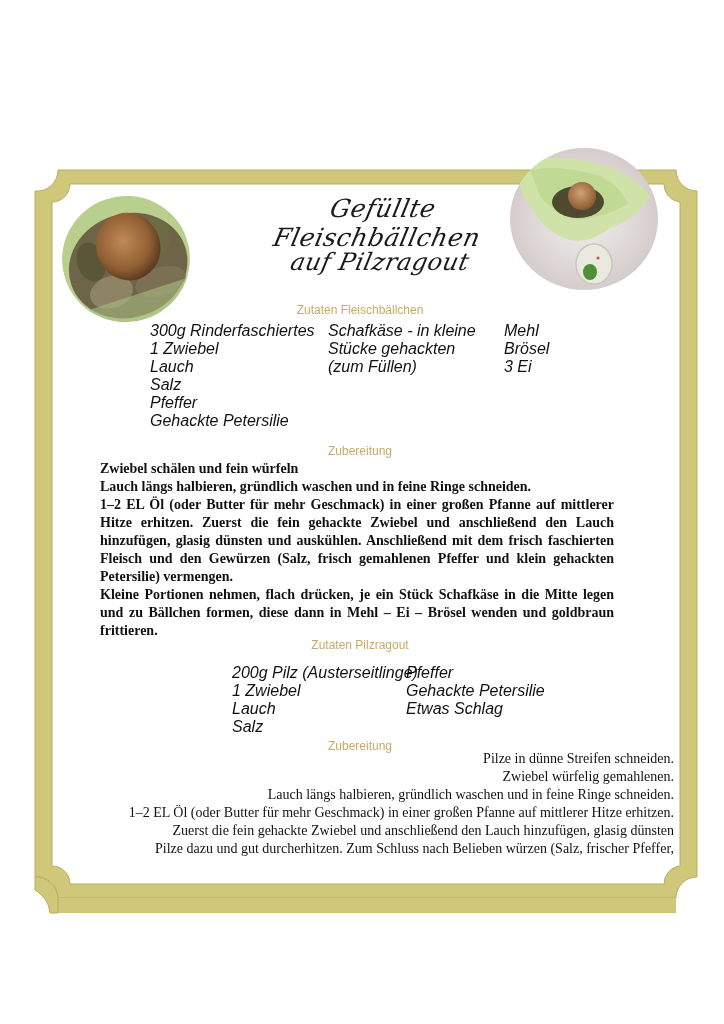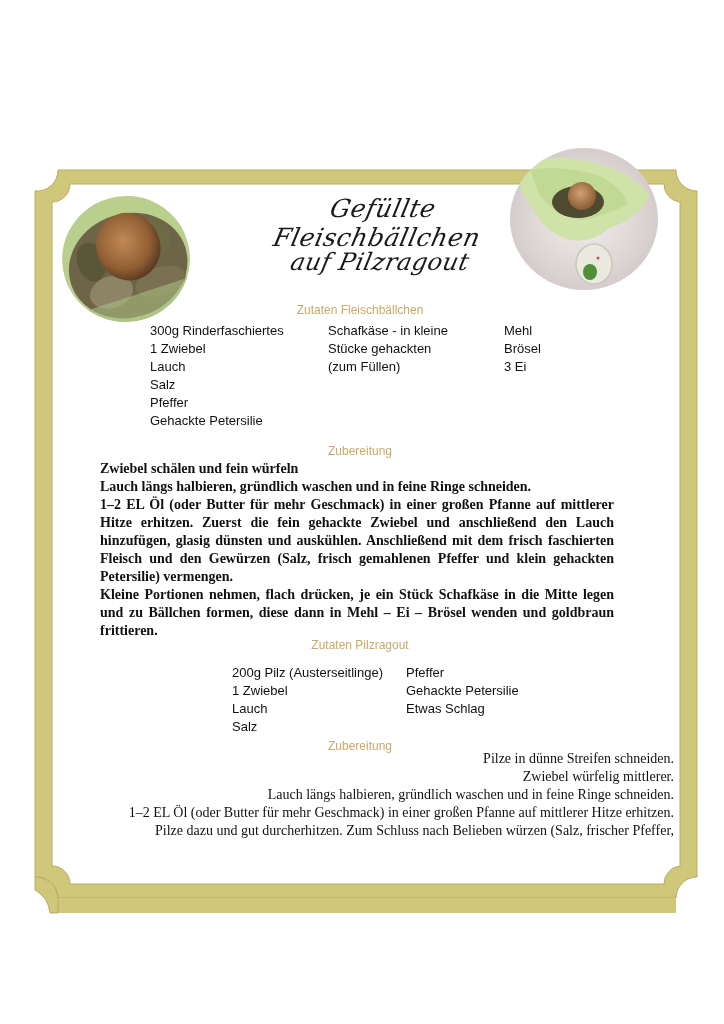"300g Rinderfaschiertes" .ing { font-size: 13px -> 16px; font-style: none -> italic }
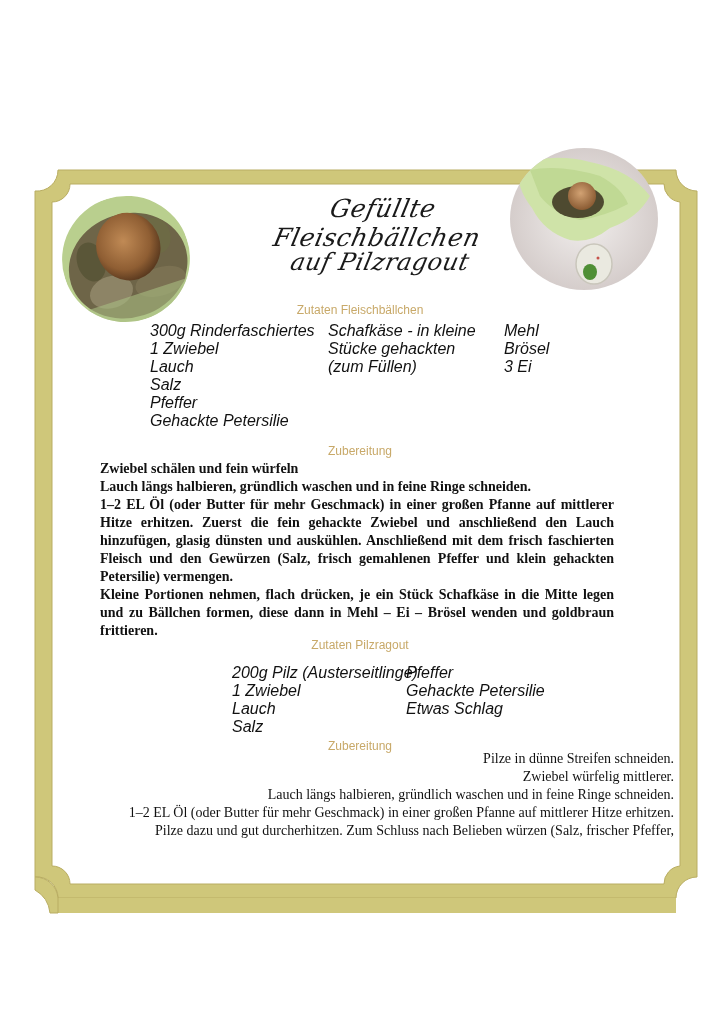"Zwiebel würfelig mittlerer." div { text: mittlerer -> gemahlenen }
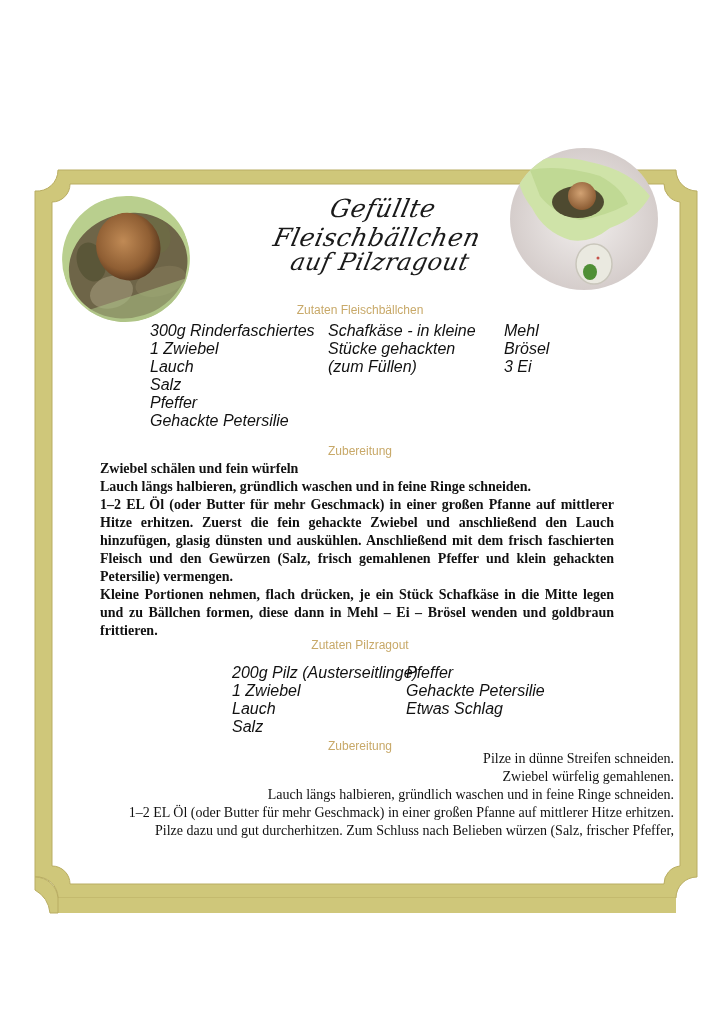"Zuerst die fein gehackte Zwiebel" div { html: none -> <div>Zuerst die fein gehackte Zwiebel und anschließend den Lauch hinzufügen, glasig dünsten</div> }
